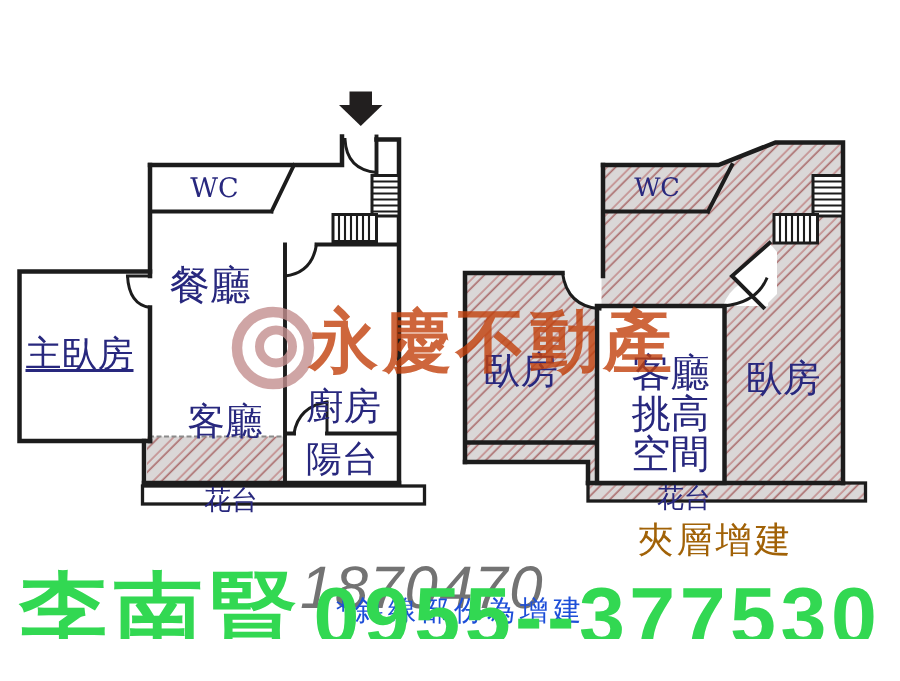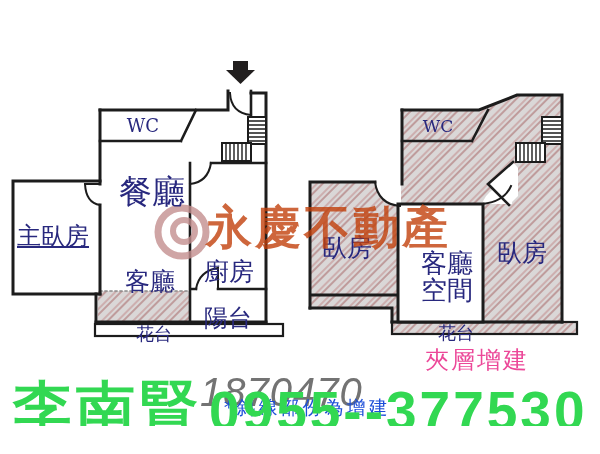"餐廳" div.roomlbl { font-size: 33px -> 27px; left: 152px -> 140px }
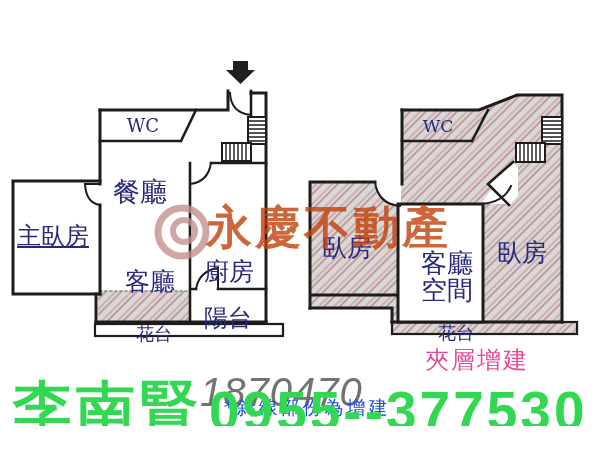"挑高" div { html: none -> <div>挑高</div> }
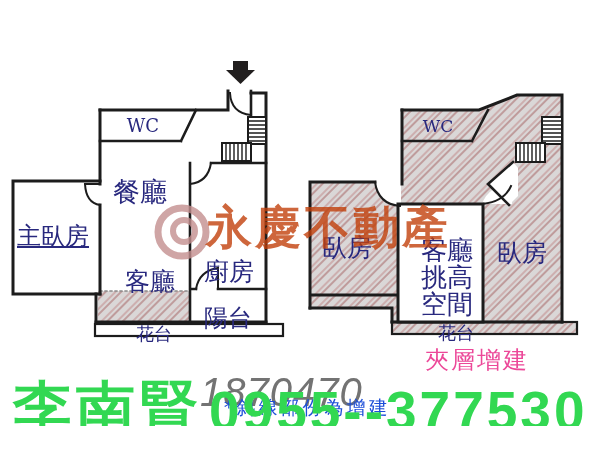"陽台" div.roomlbl { margin-top: 12px -> none }
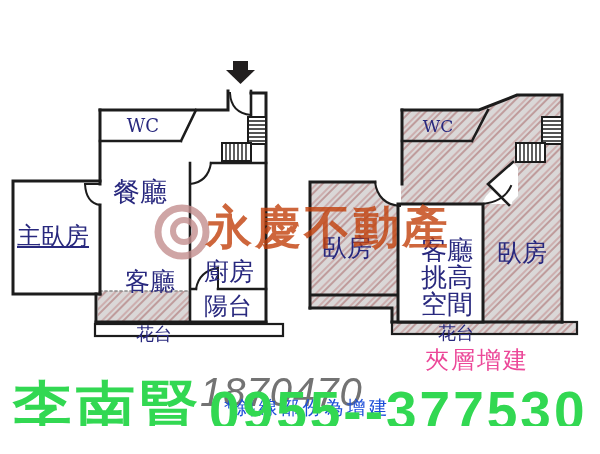"夾層增建" .mezz-caption { color: #ec4899 -> #a16207 }
